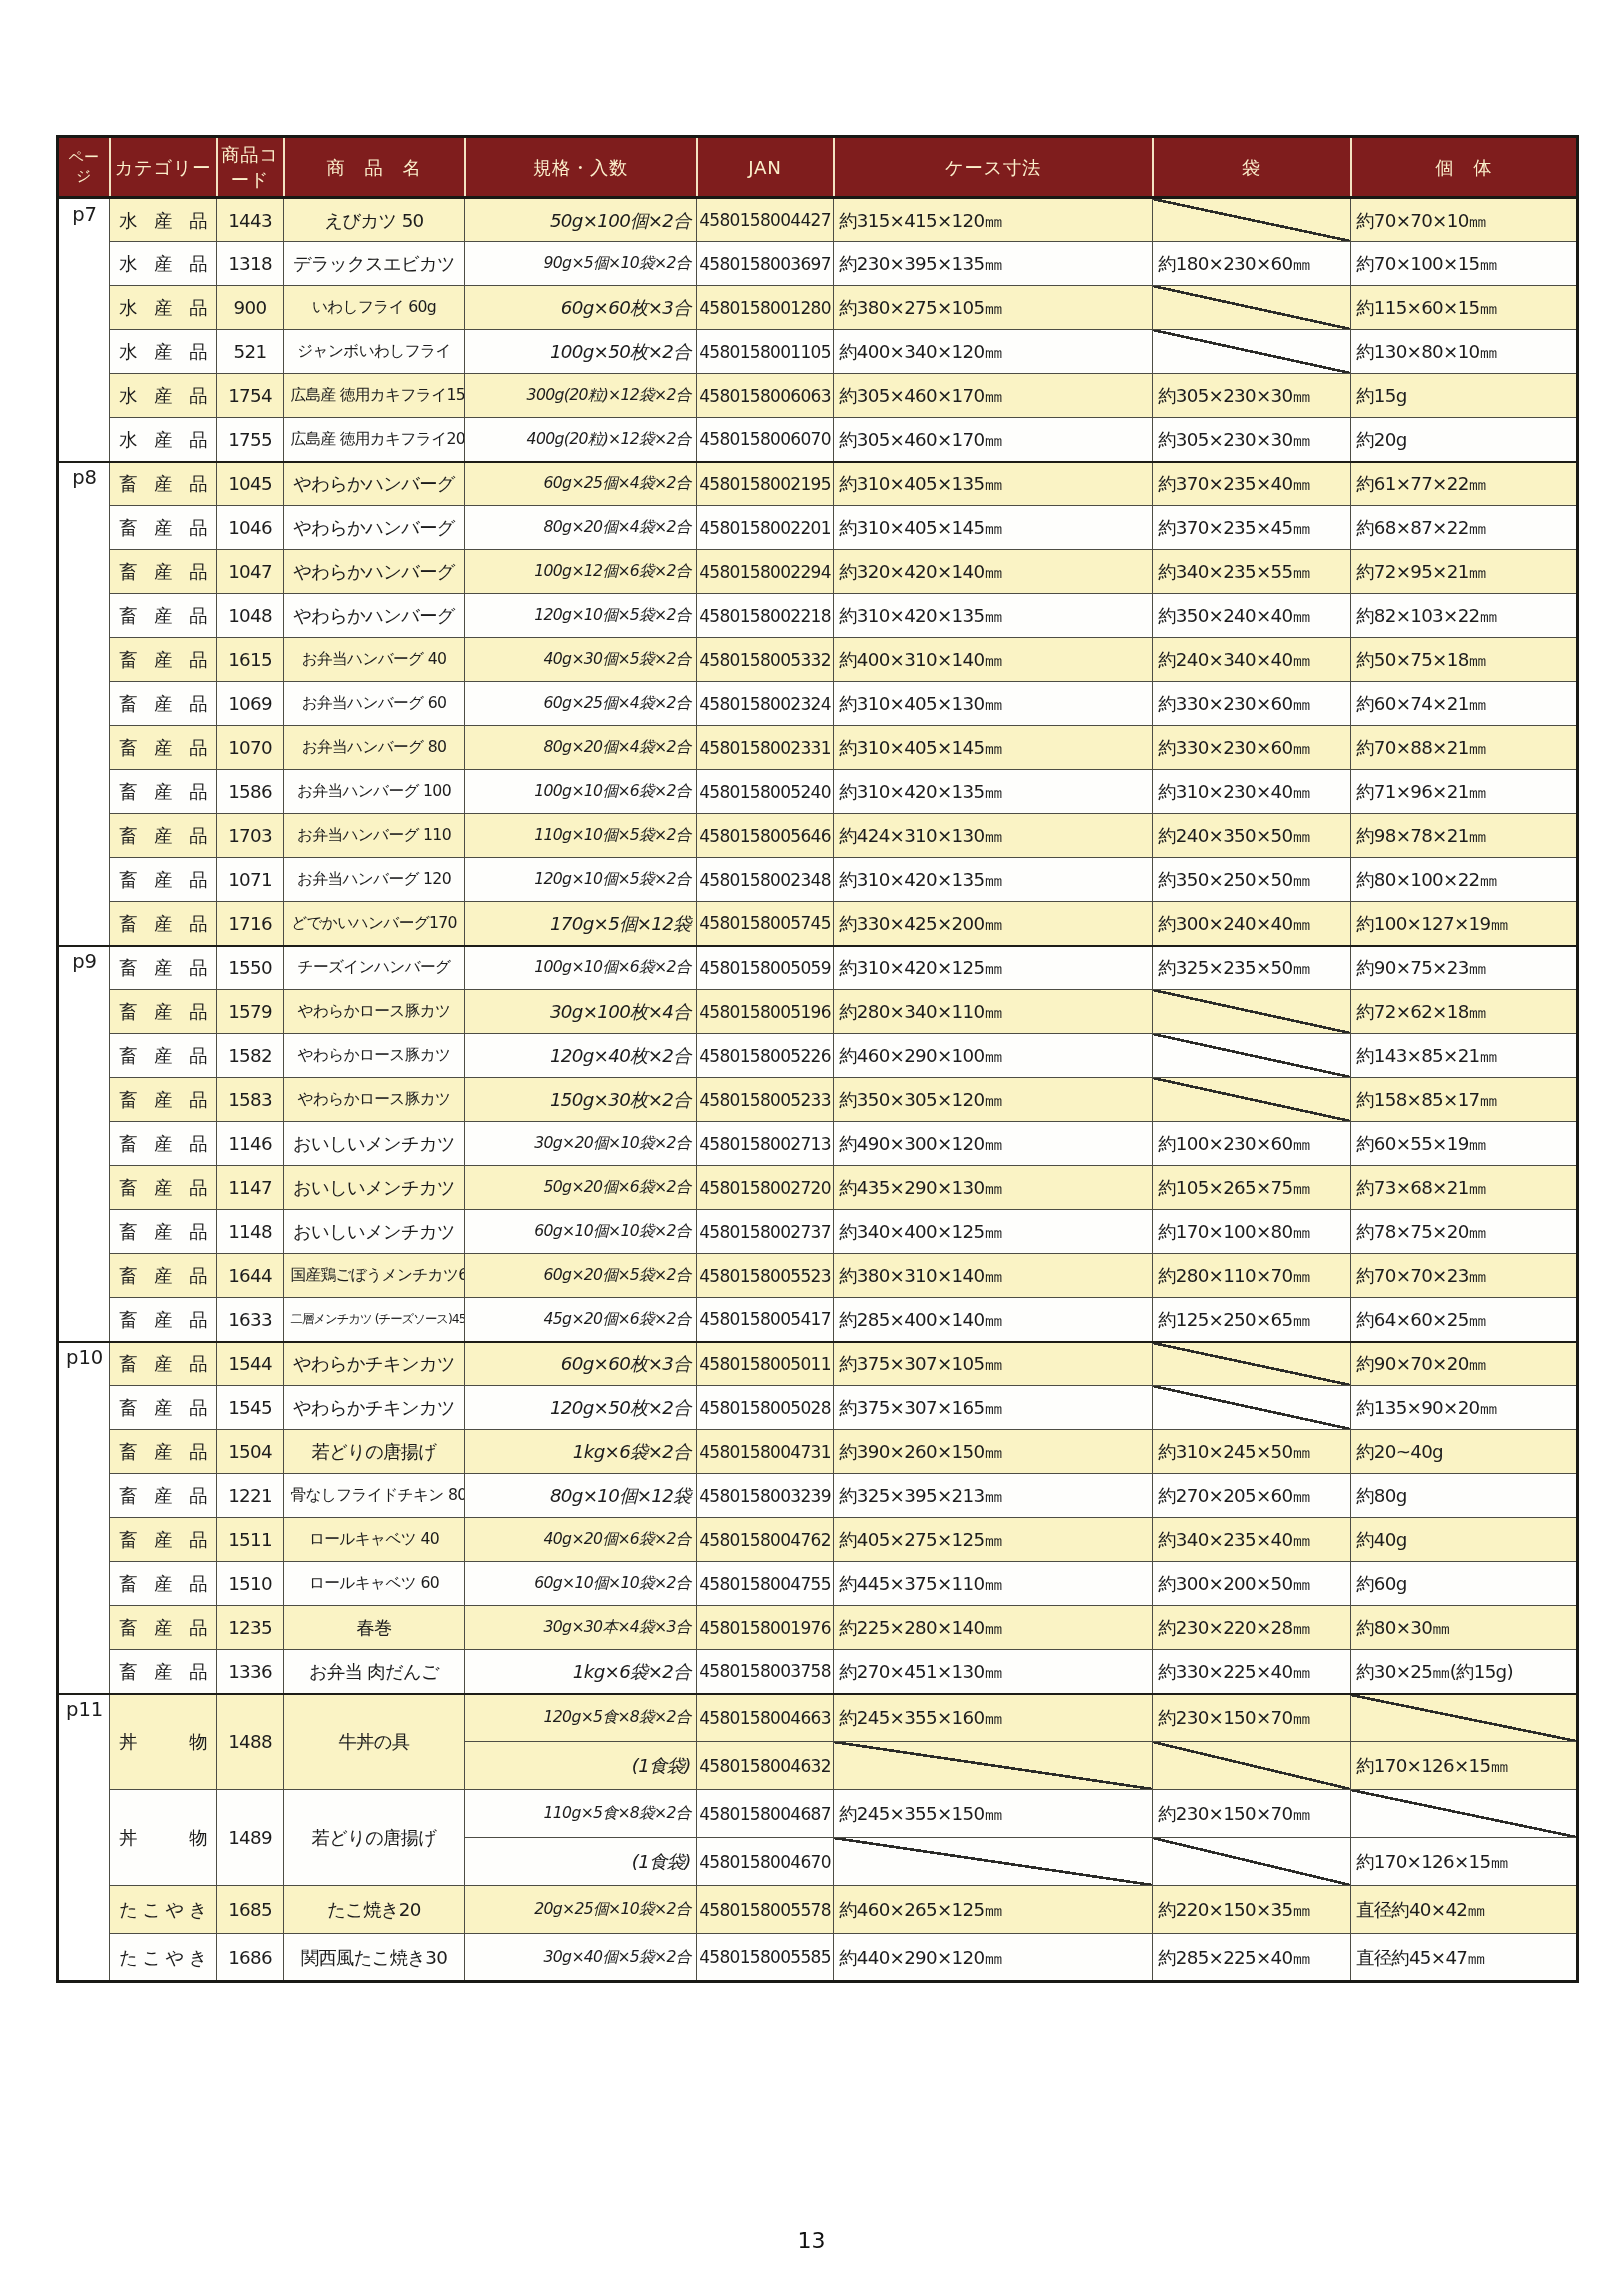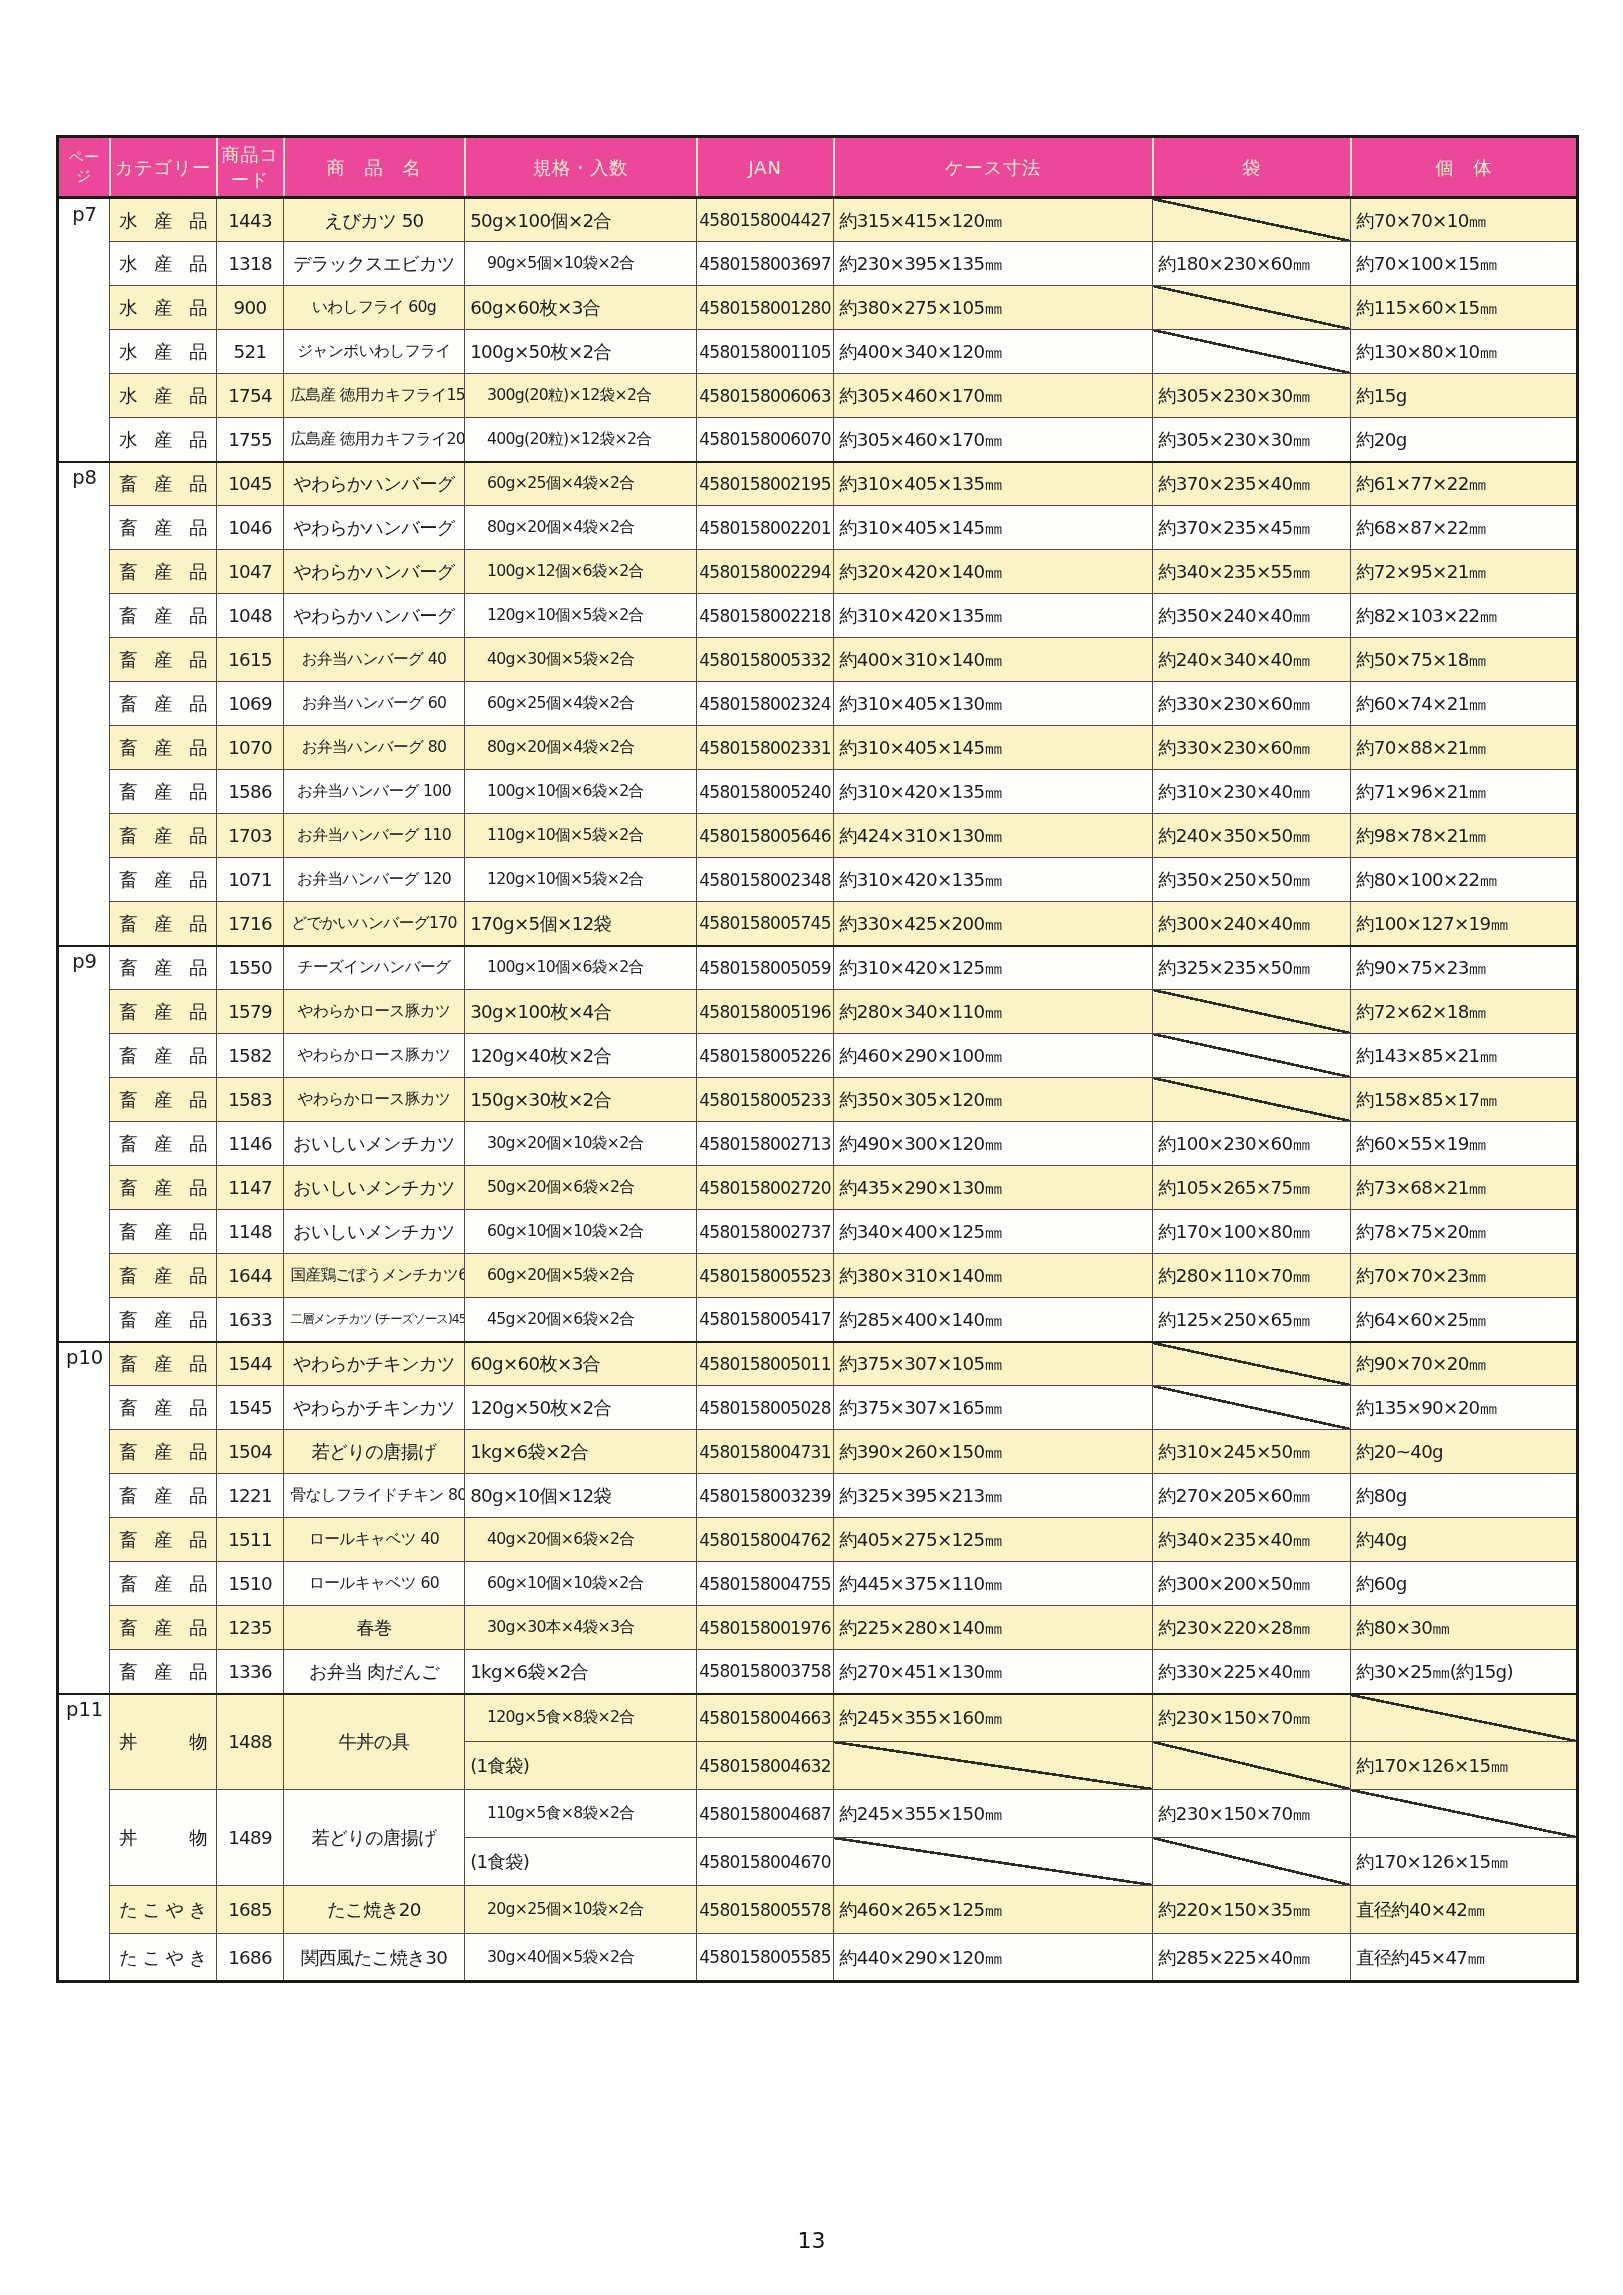"ページ" thead th { background: #ec4899 -> #7f1d1d }
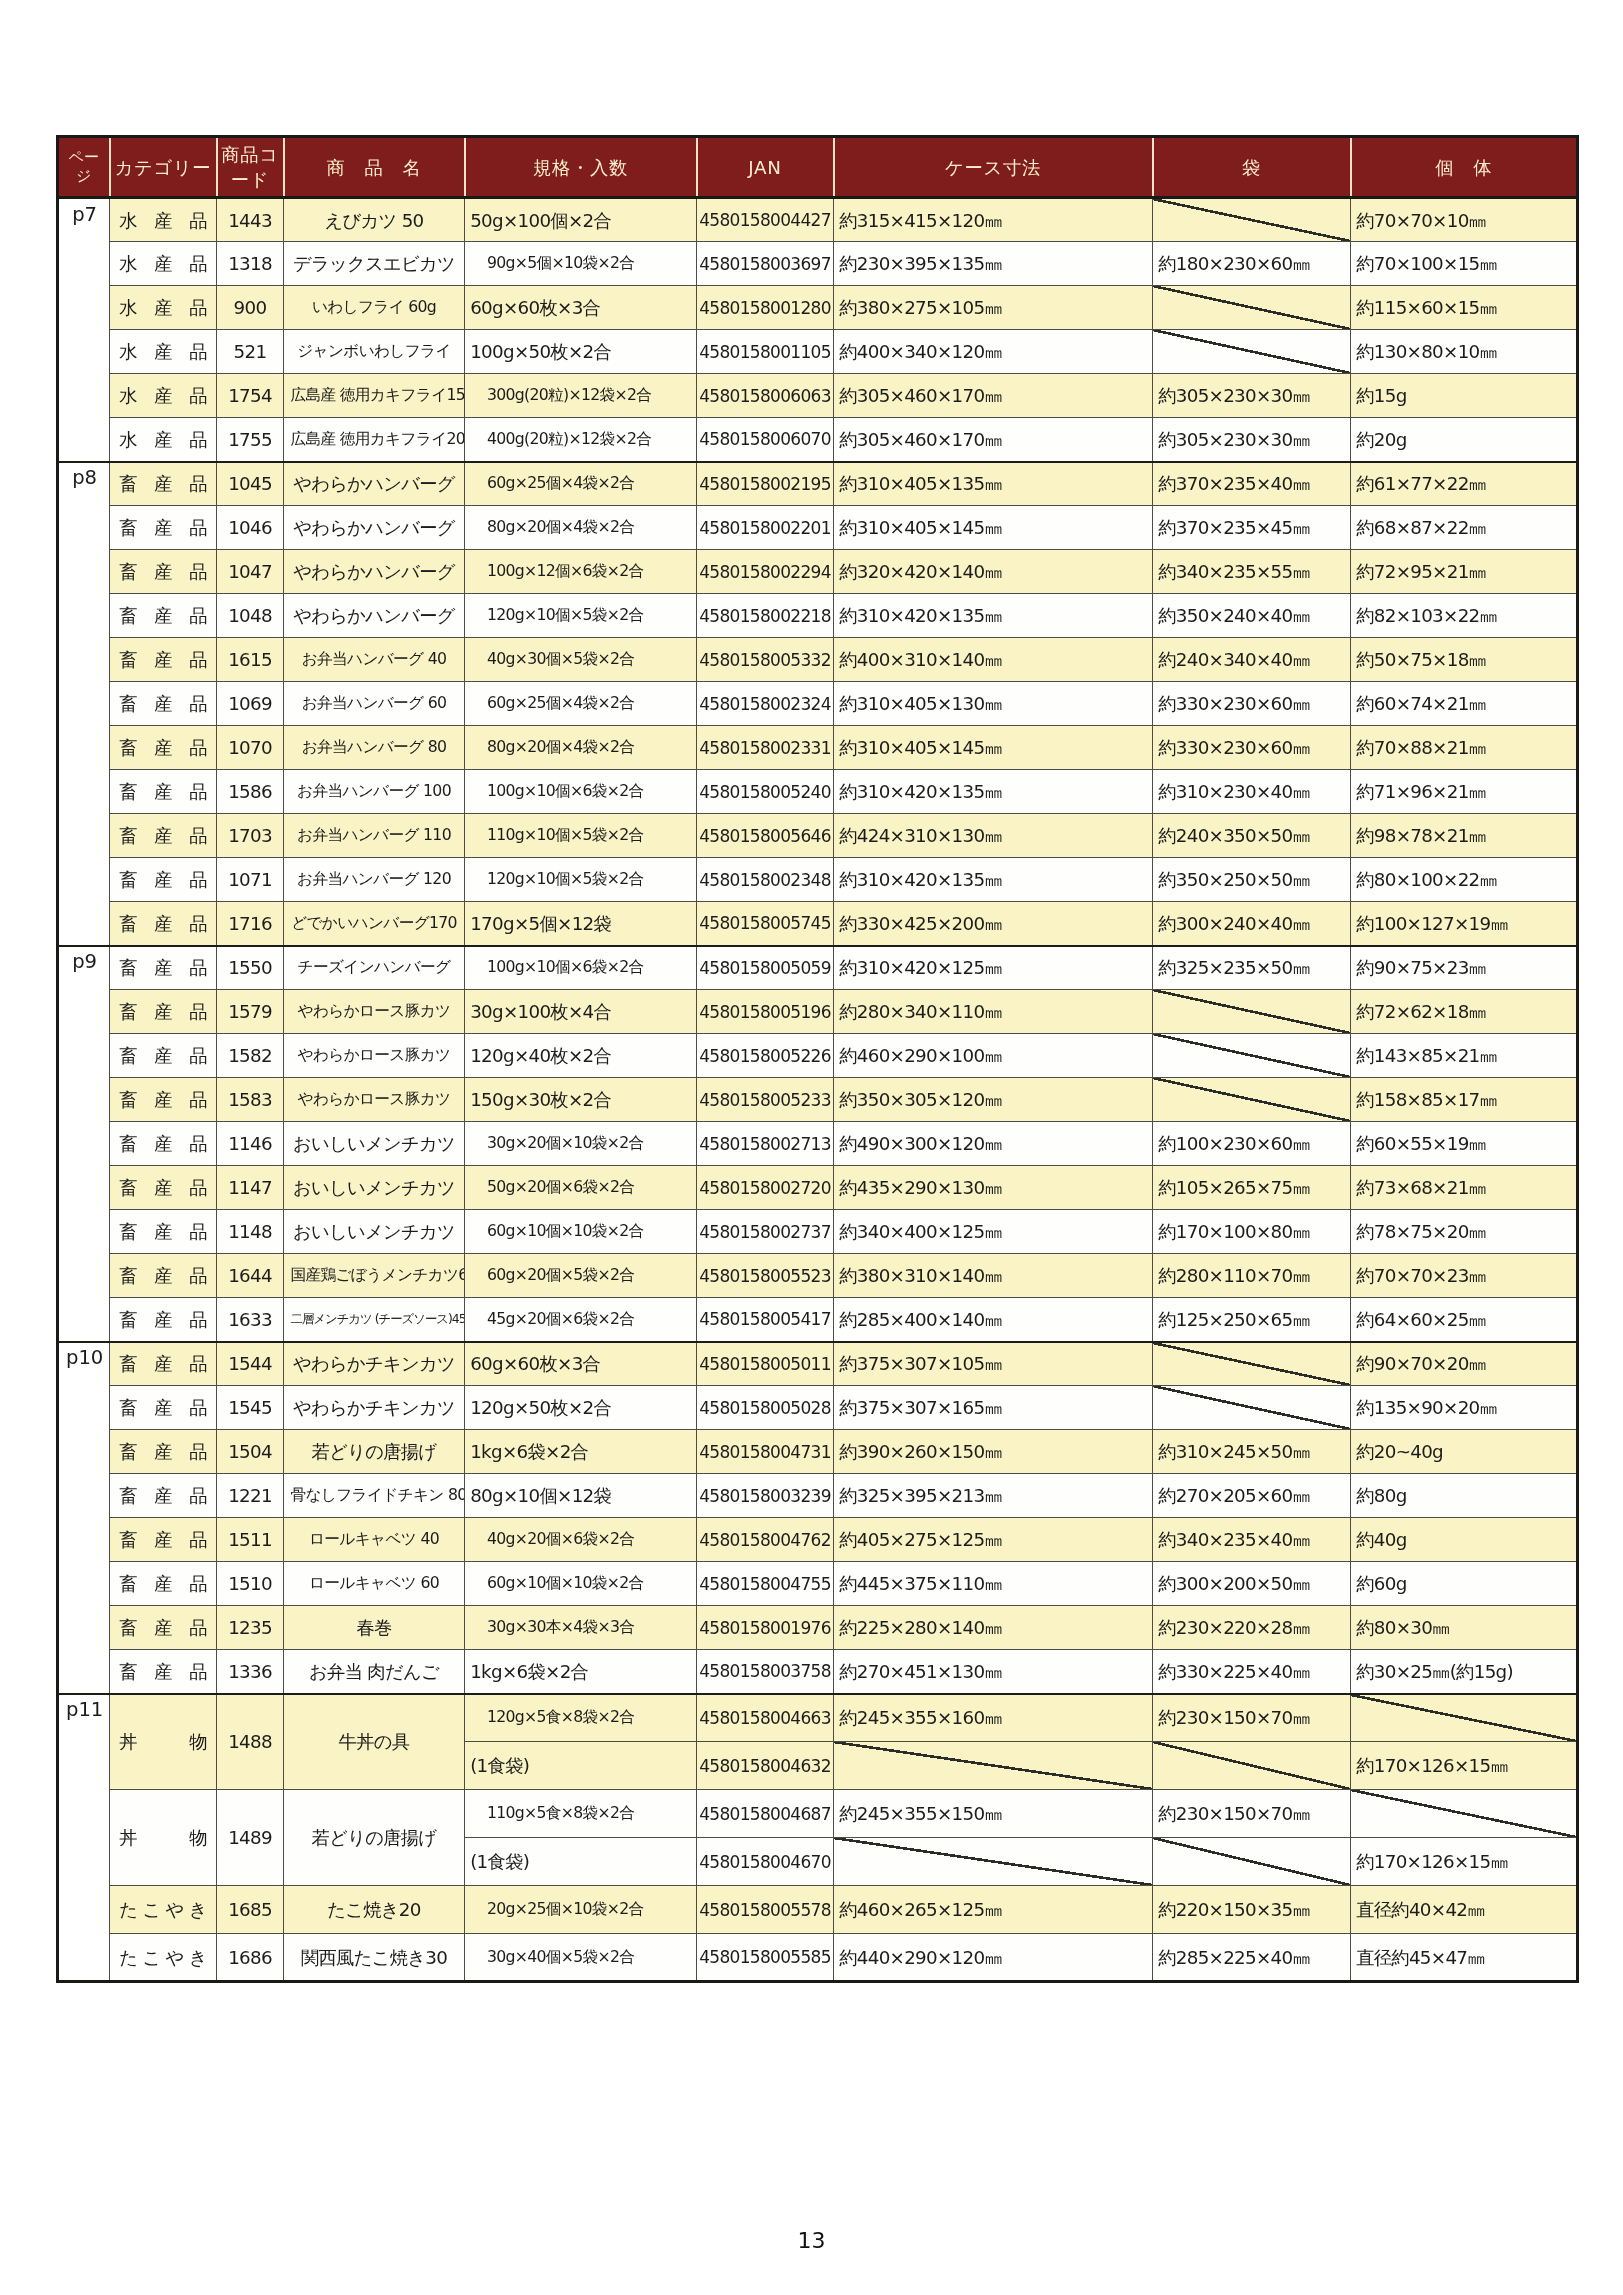"50g×100個×2合" td.c-spec { font-style: none -> italic; text-align: left -> right }
